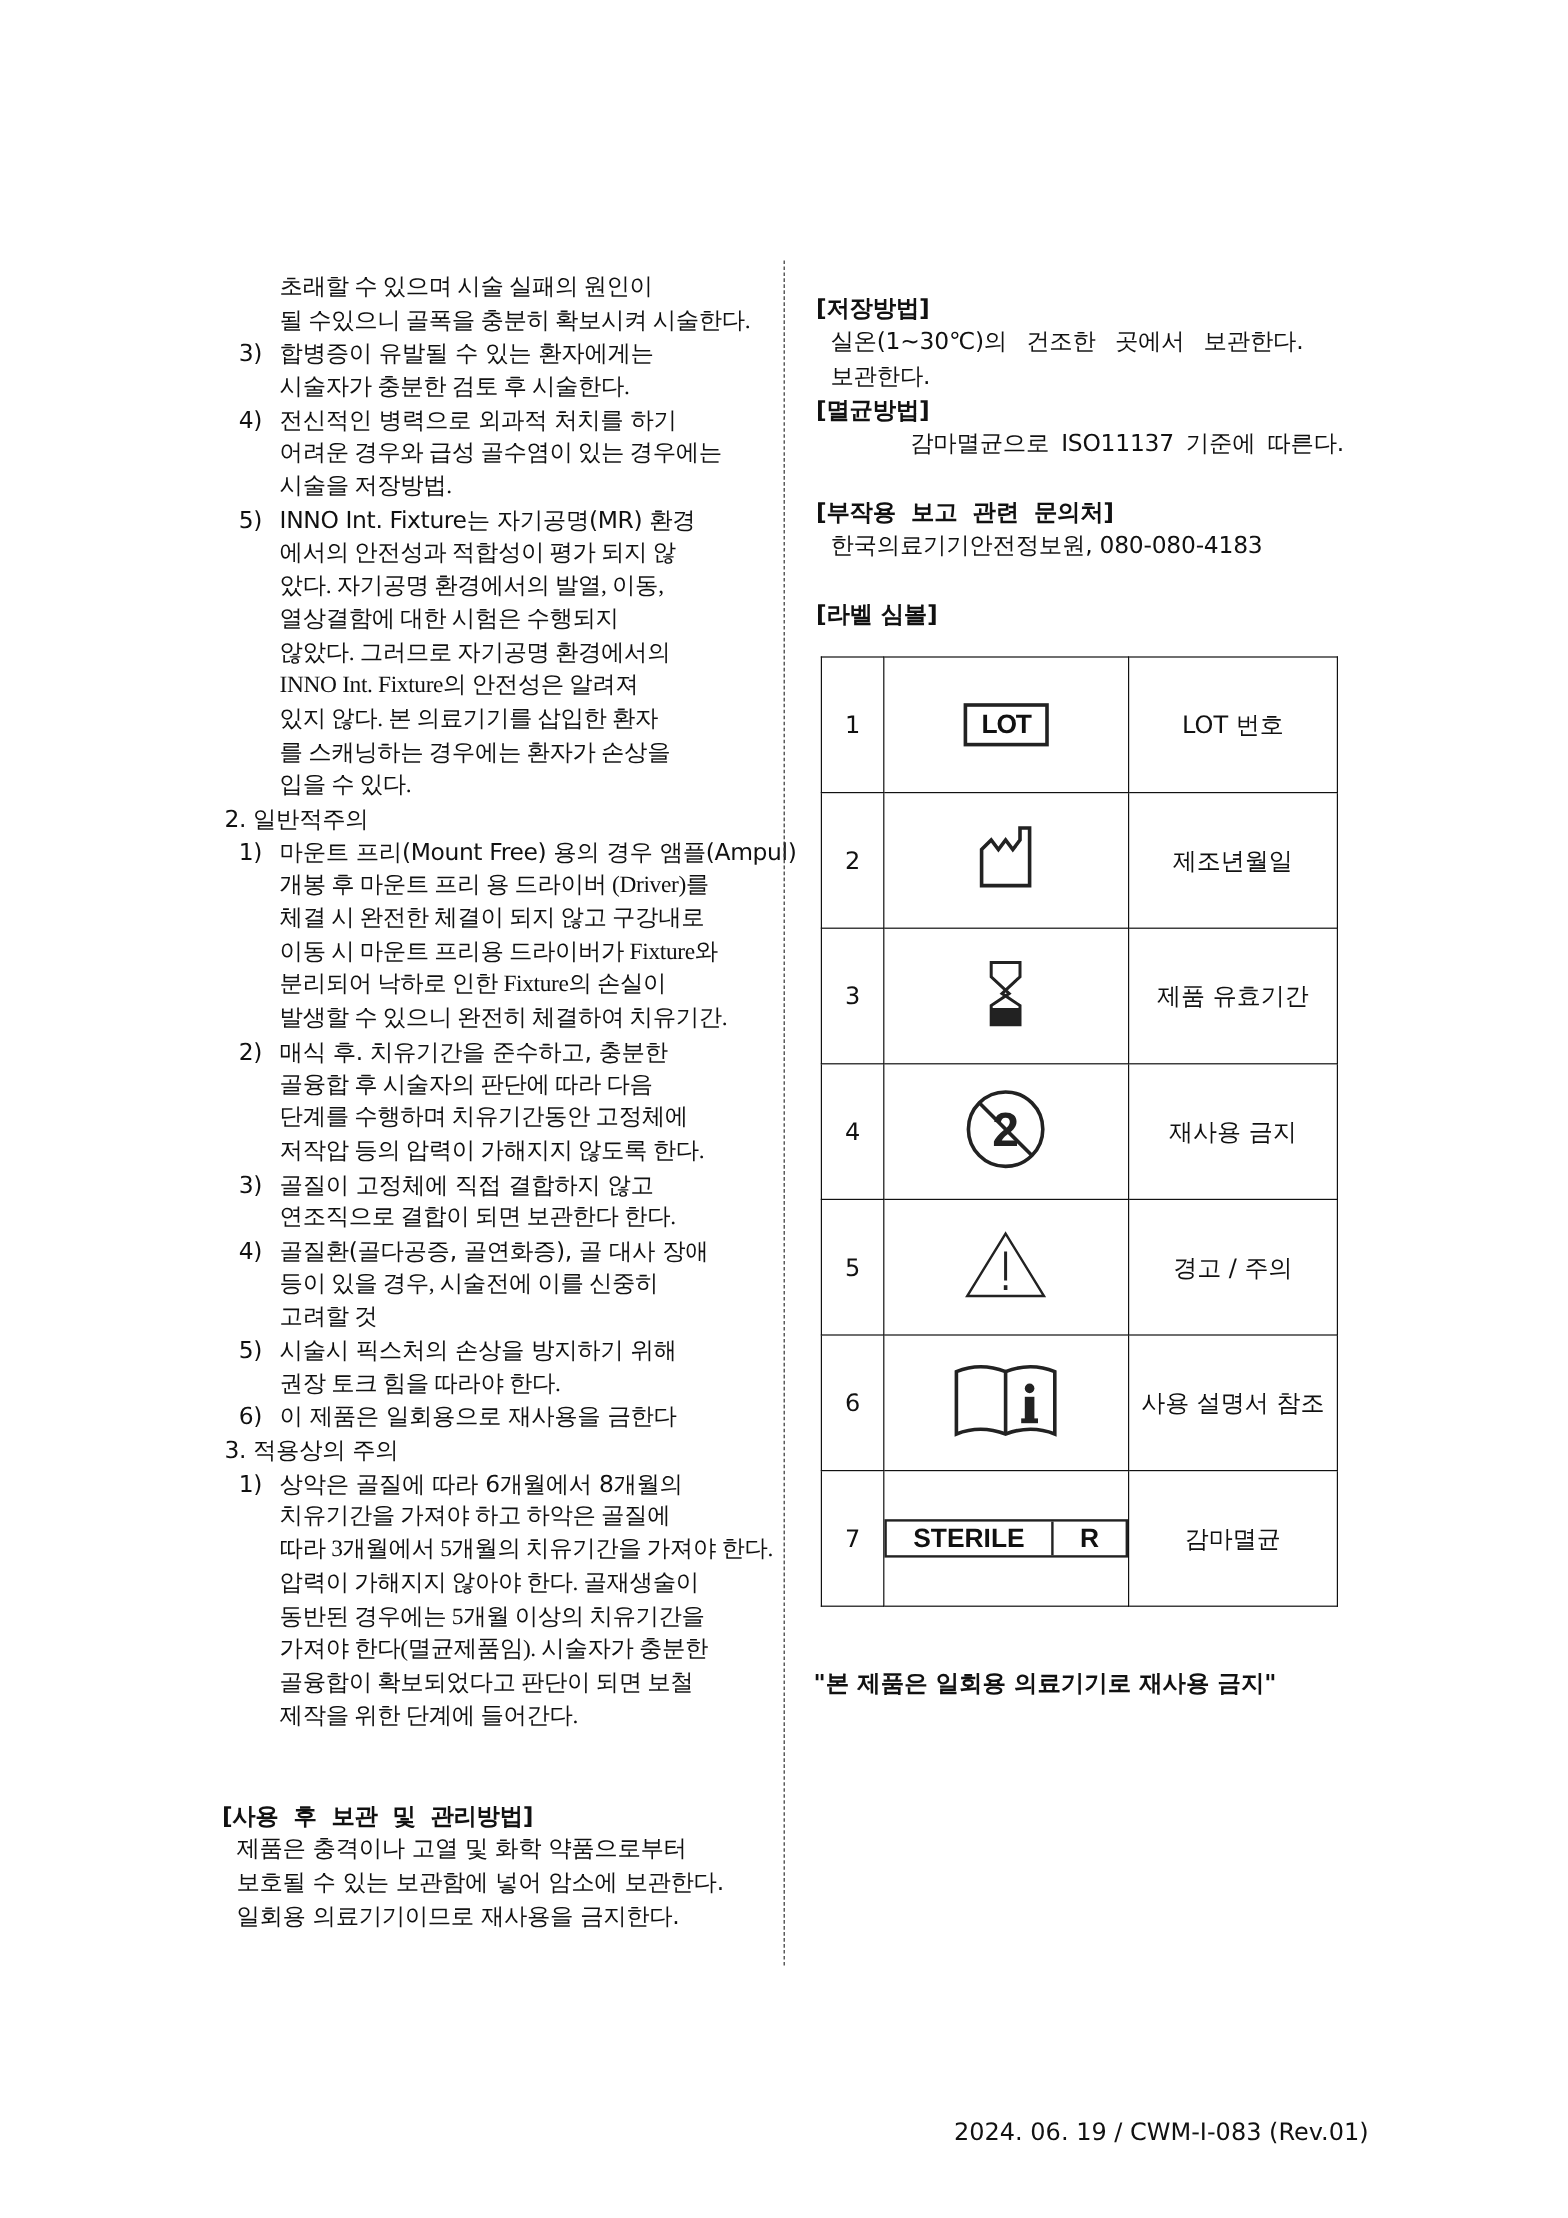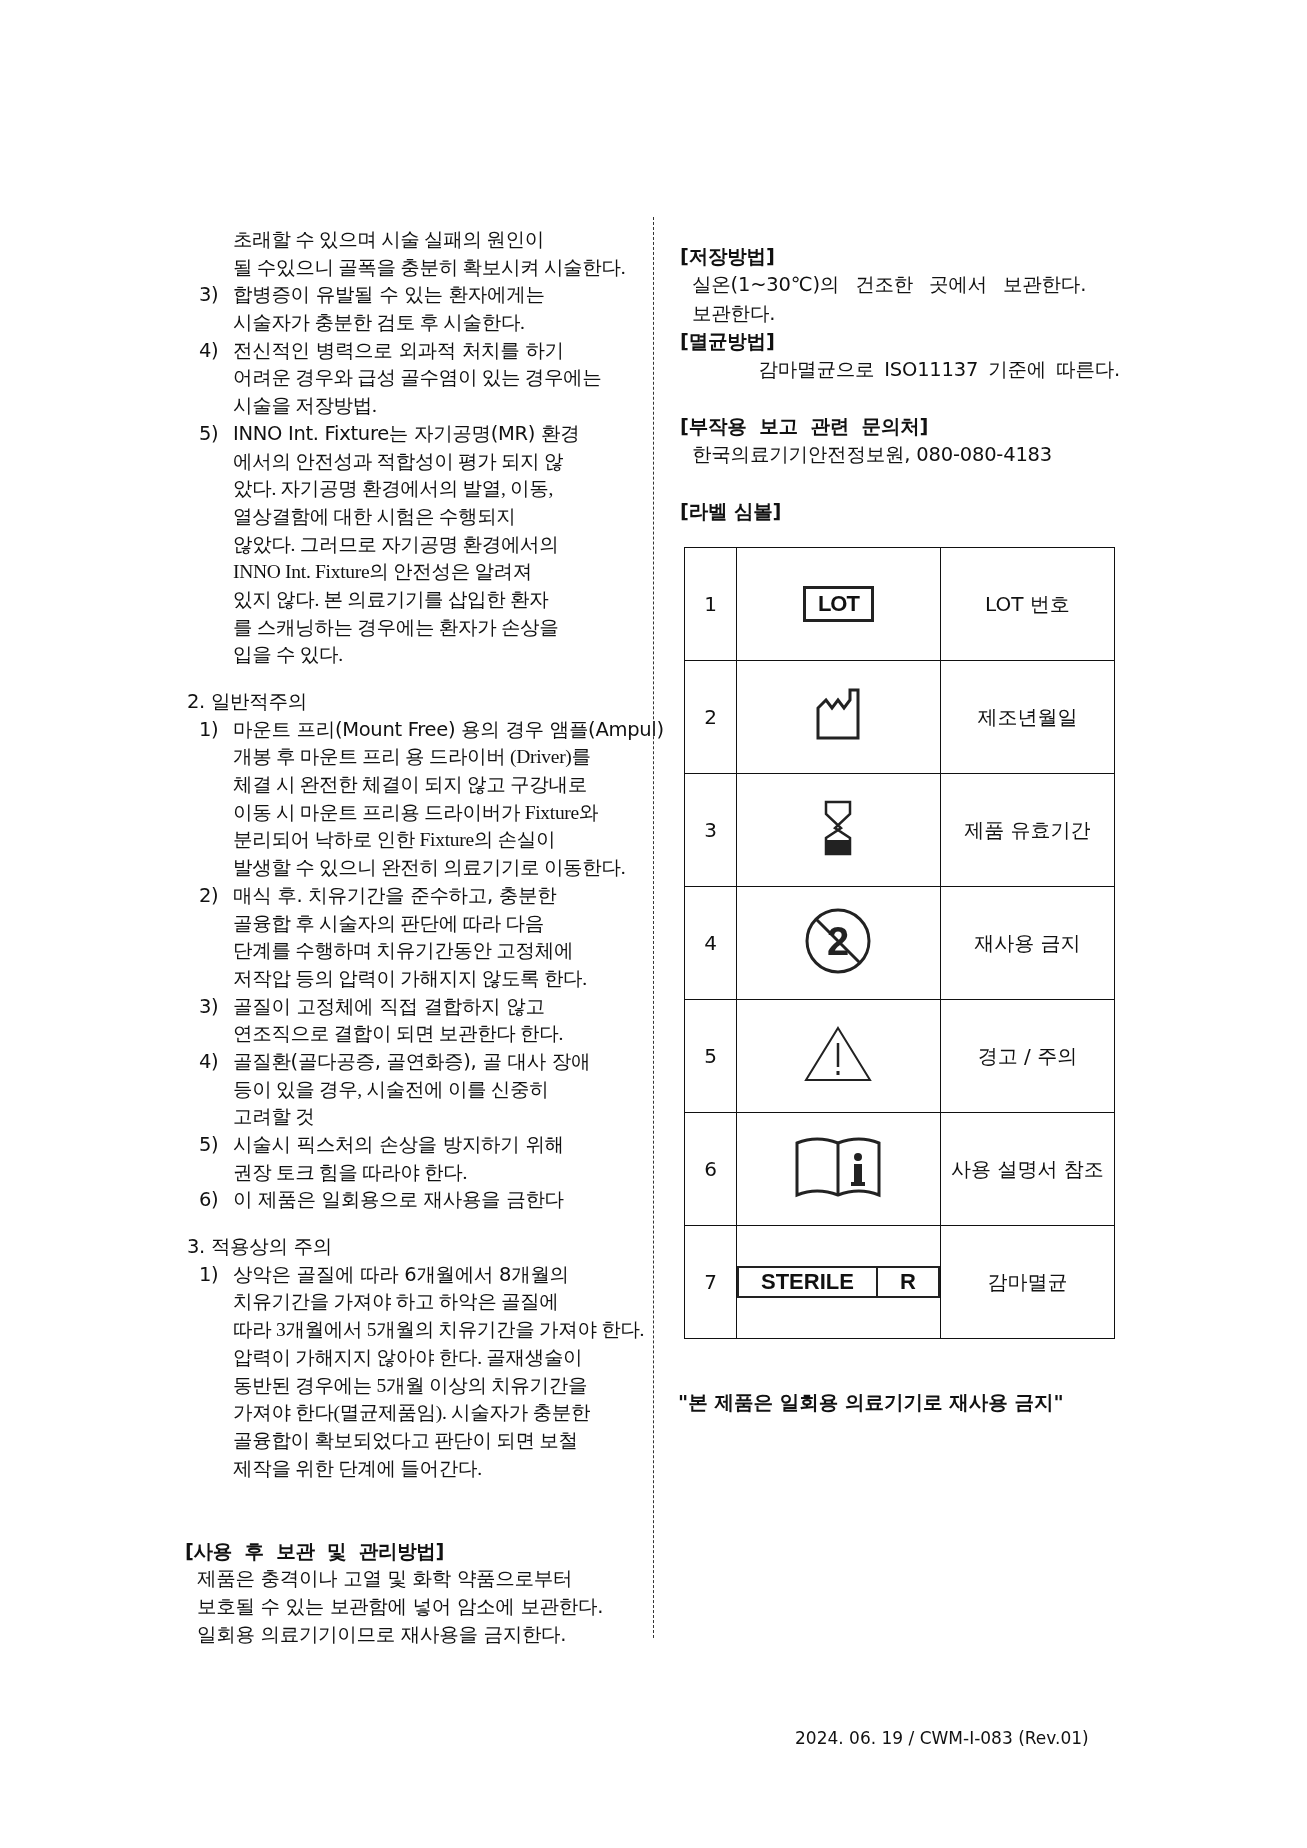"2. 일반적주의" .ind-sec { margin-top: 19px -> none }
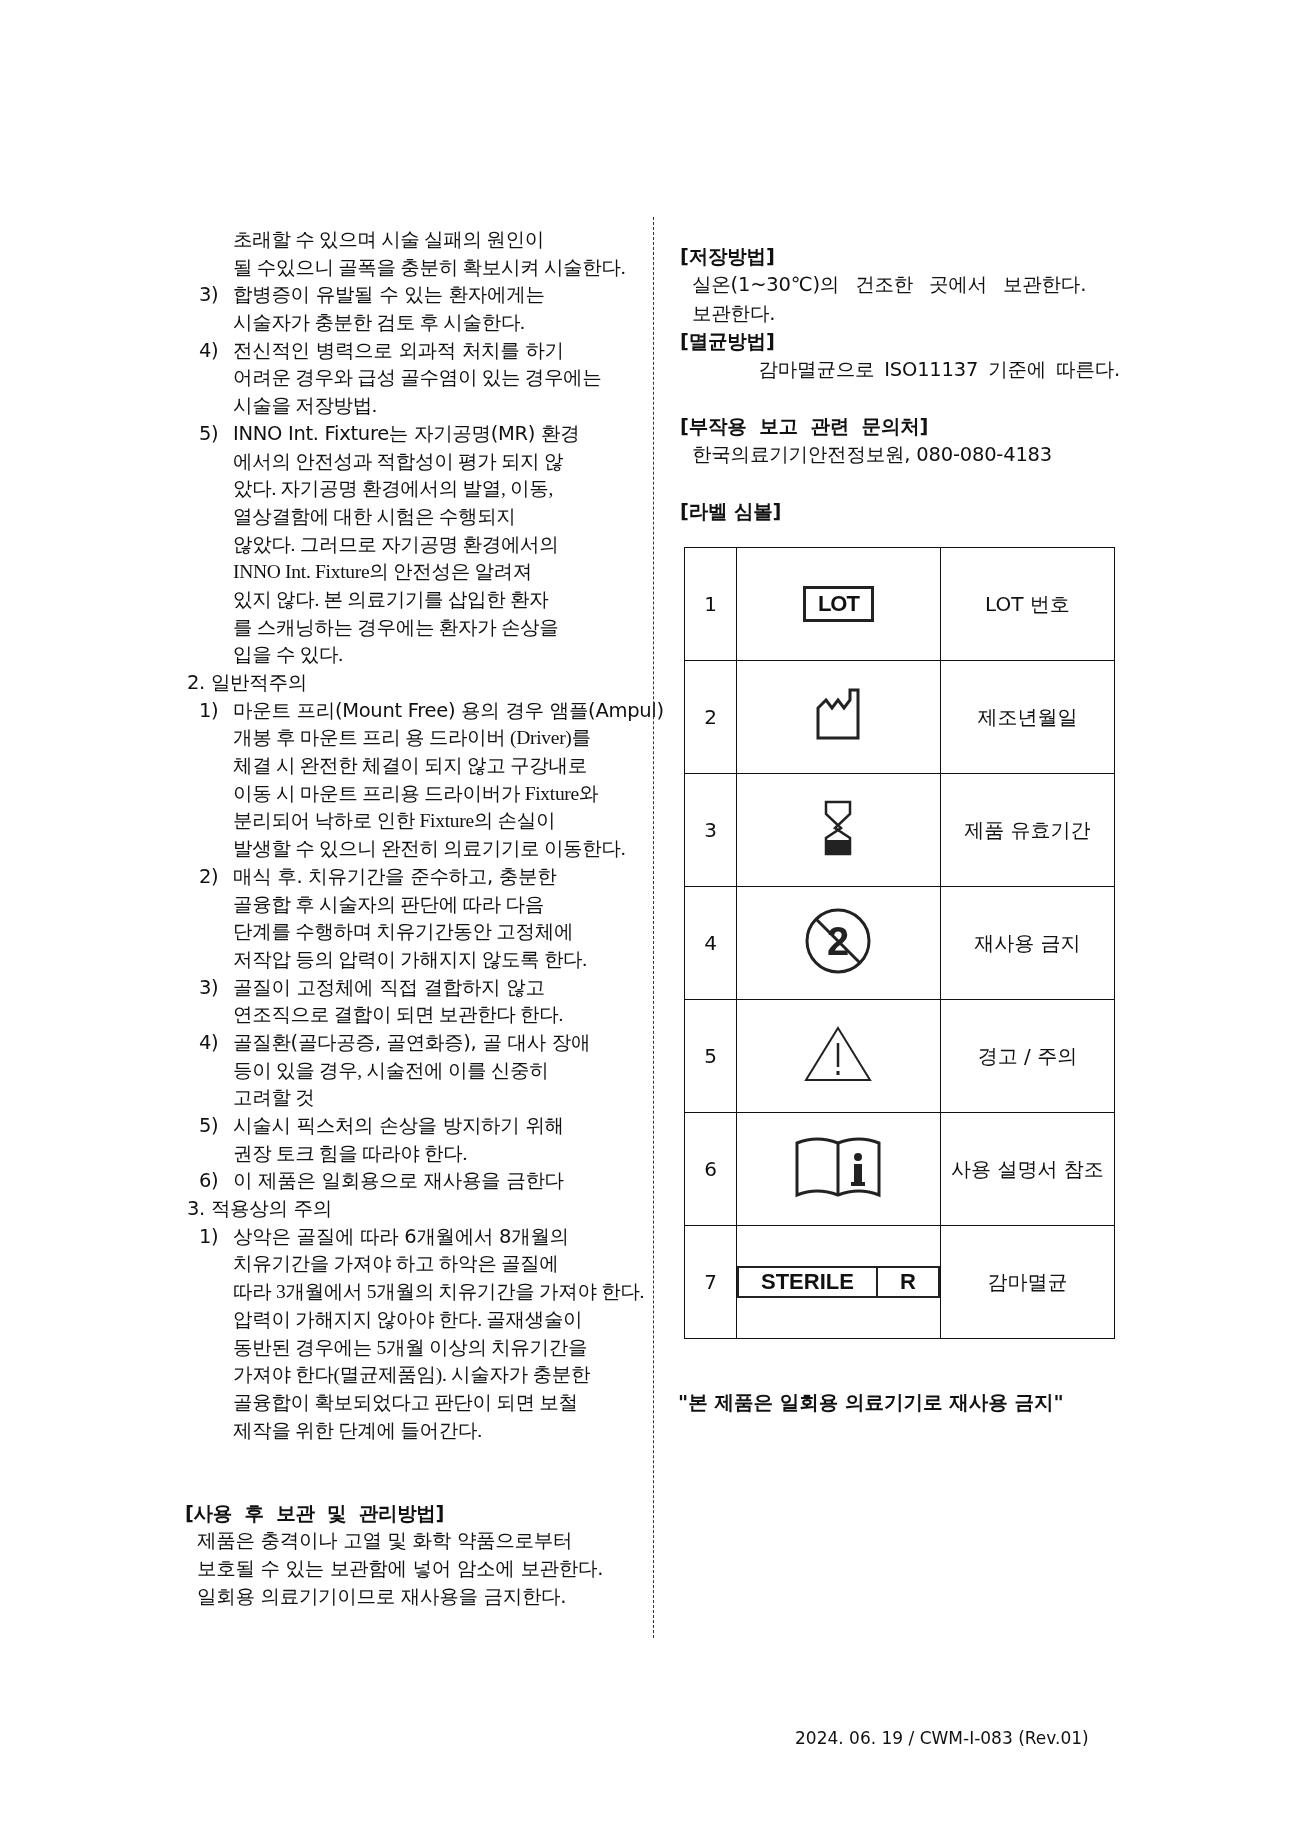"발생할 수 있으니 완전히 의료기기로" div.line { text: 의료기기로 이동한다 -> 체결하여 치유기간 }
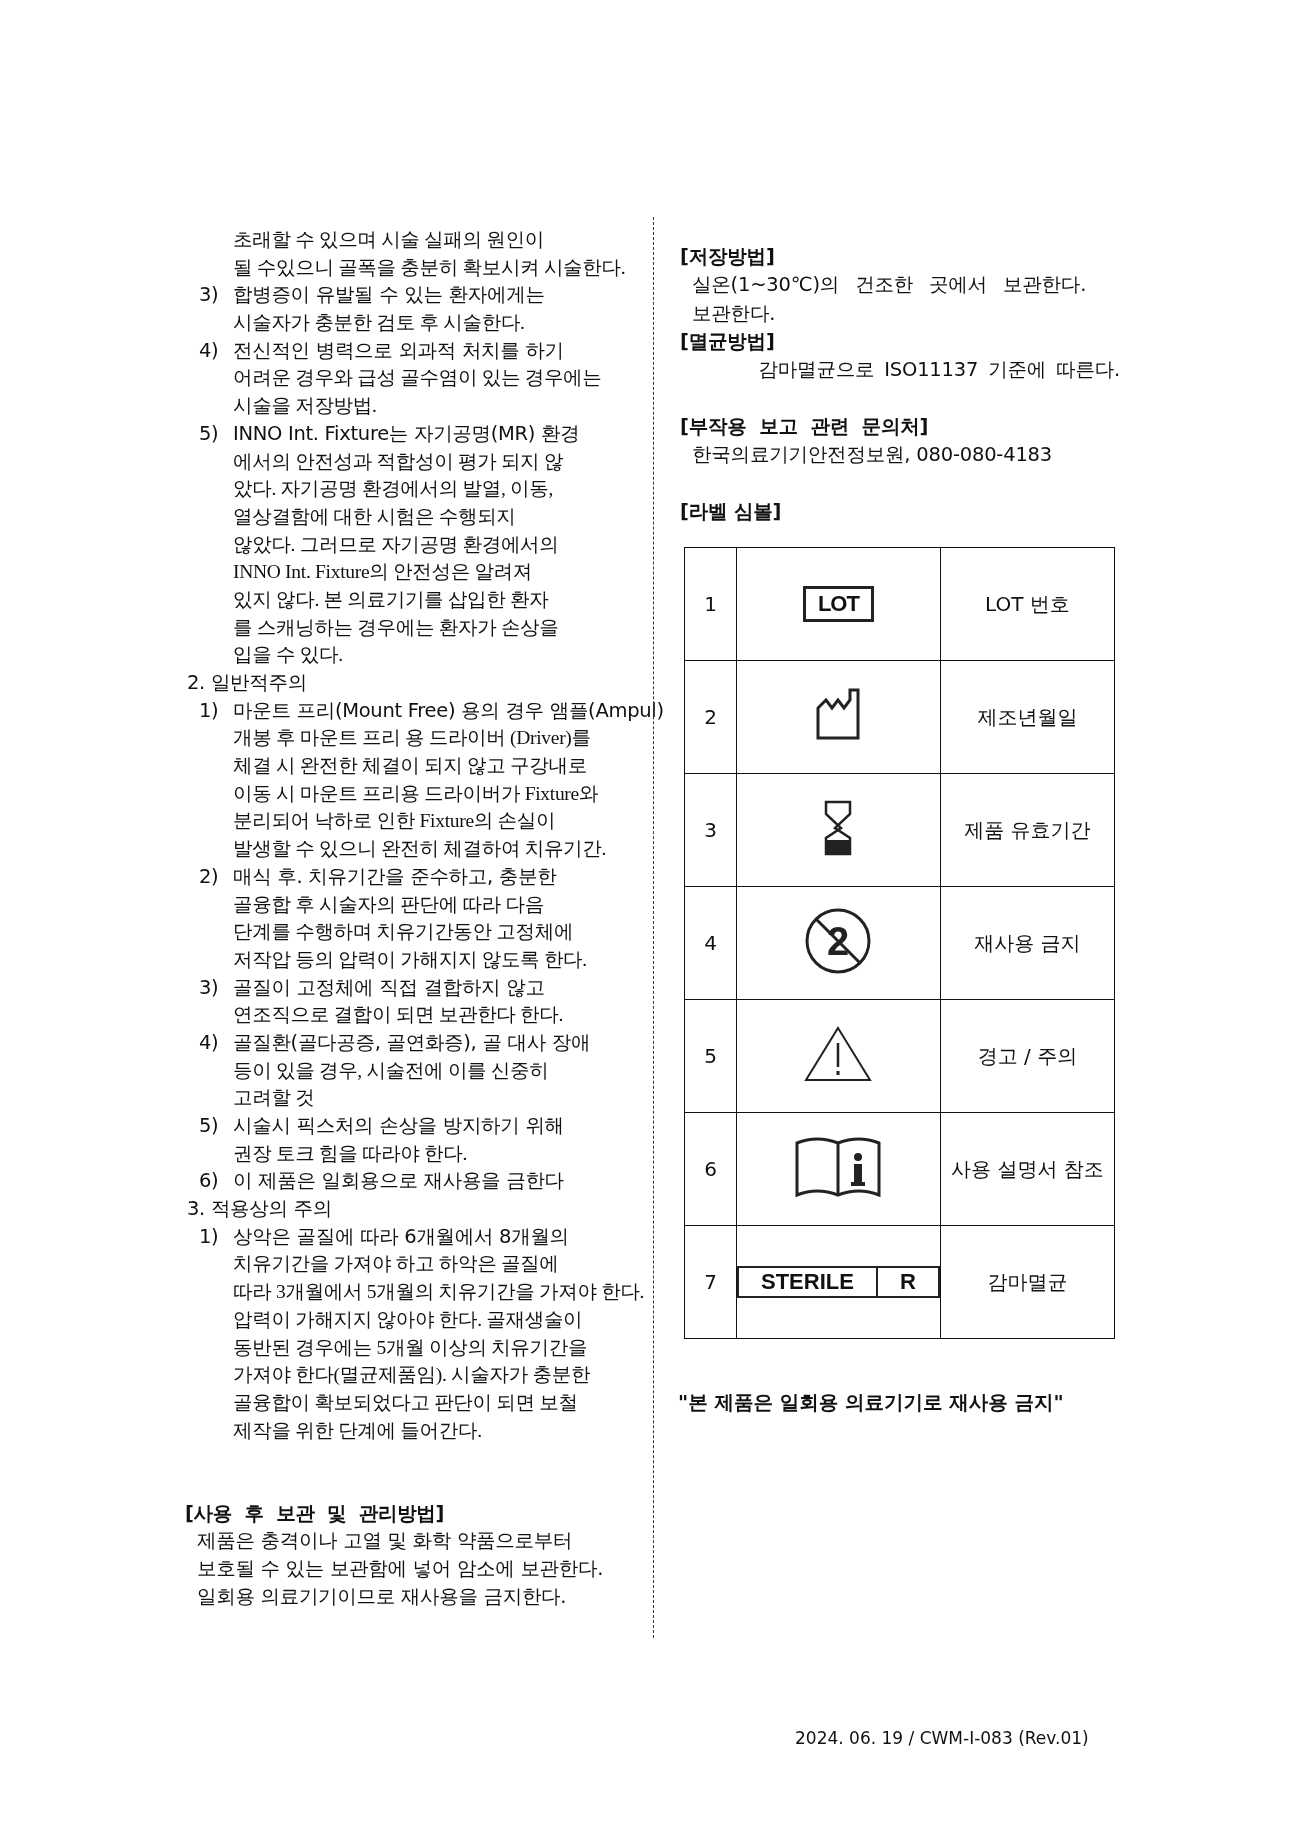"2024. 06. 19 / CWM-I-083" .footer { font-size: 17px -> 20px; top: 1728px -> 1764px }
